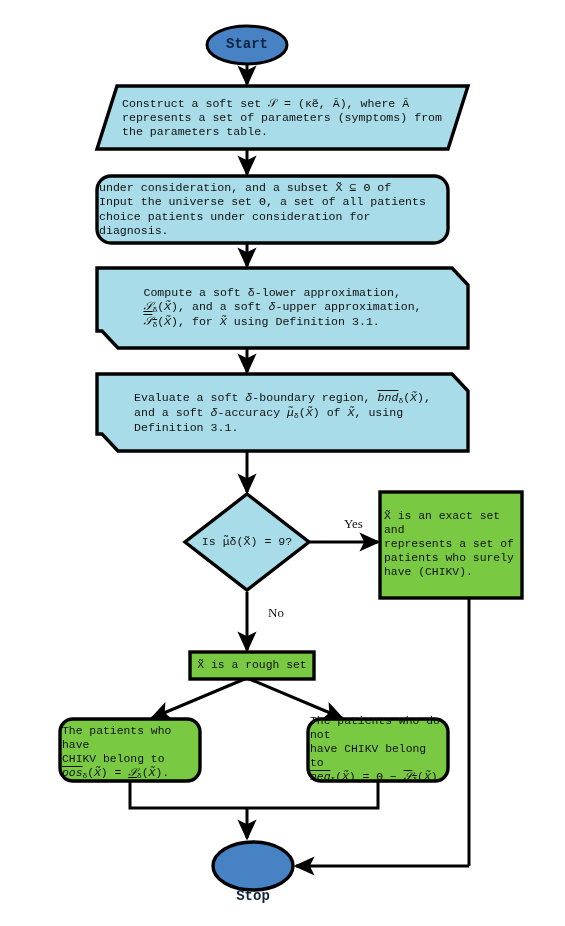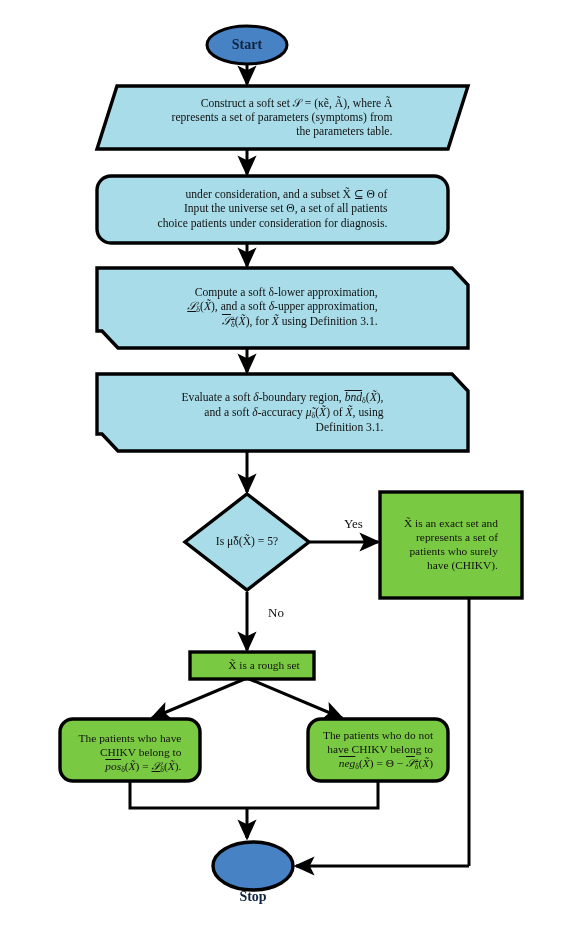"Start" .node-text { font-family: none -> Liberation Mono, monospace; text-align: right -> left }
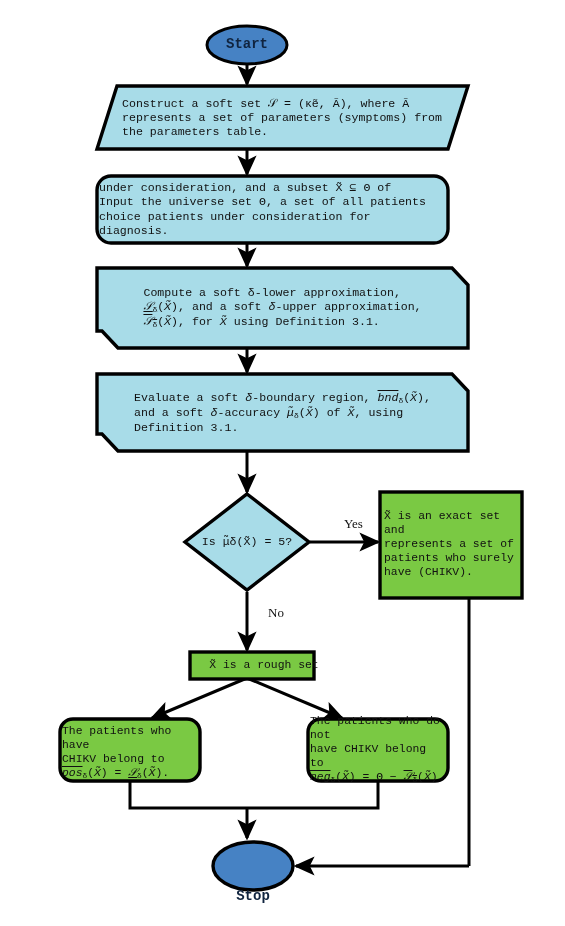"Is μ̃δ(X̃) = 5?" div.node-text { text: 5 -> 9 }
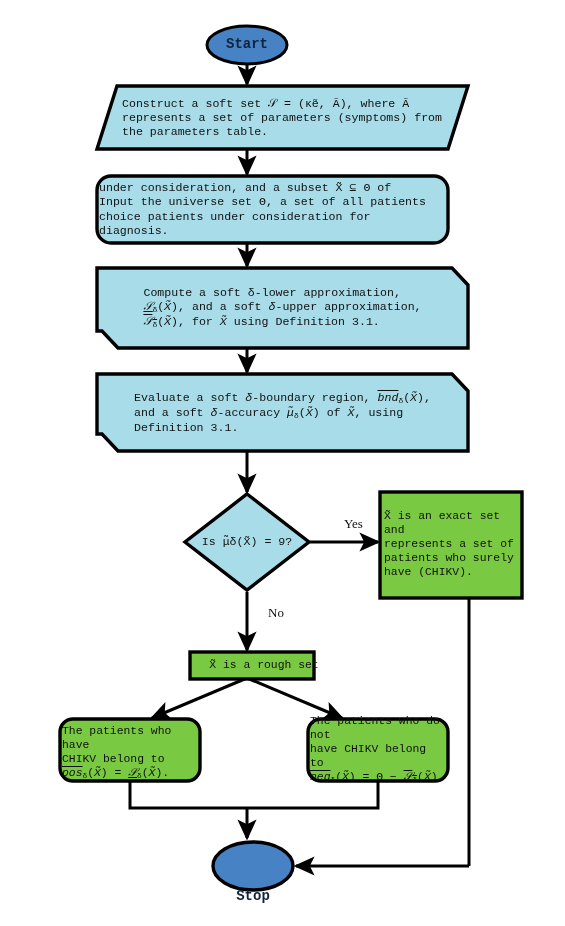"X̃ is a rough set" div.node-text { padding-left: 12px -> none }
